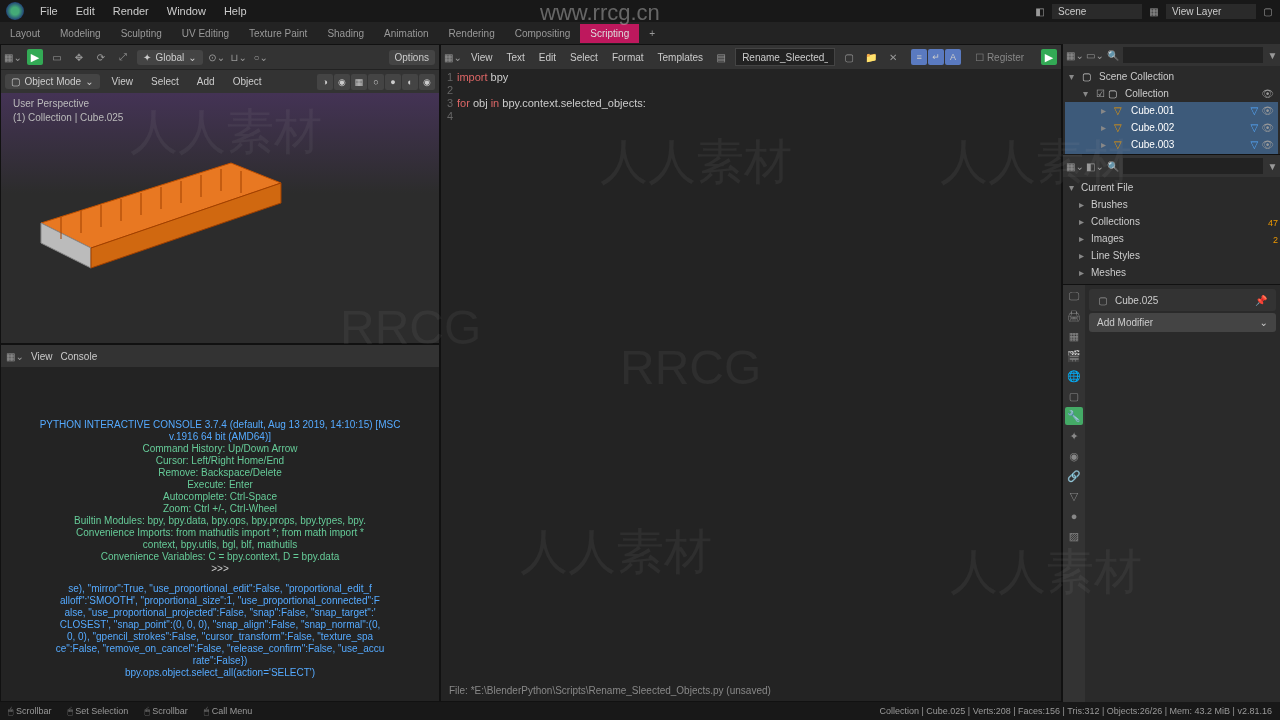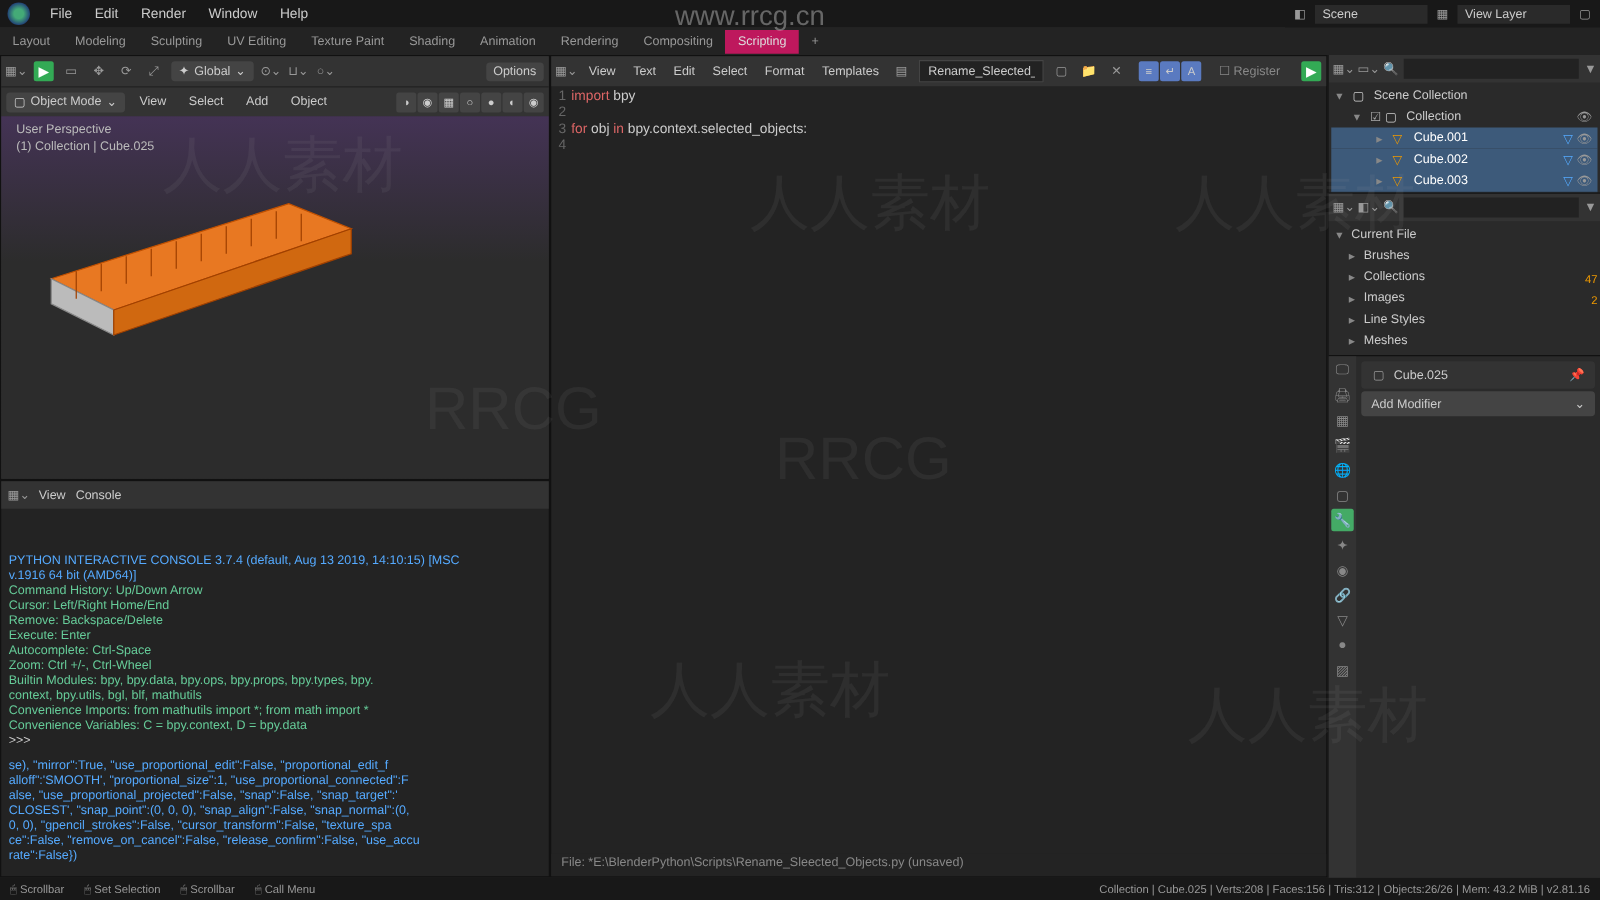"PYTHON INTERACTIVE CONSOLE 3.7.4" .con-body { padding: 6px -> 22px; text-align: none -> center }
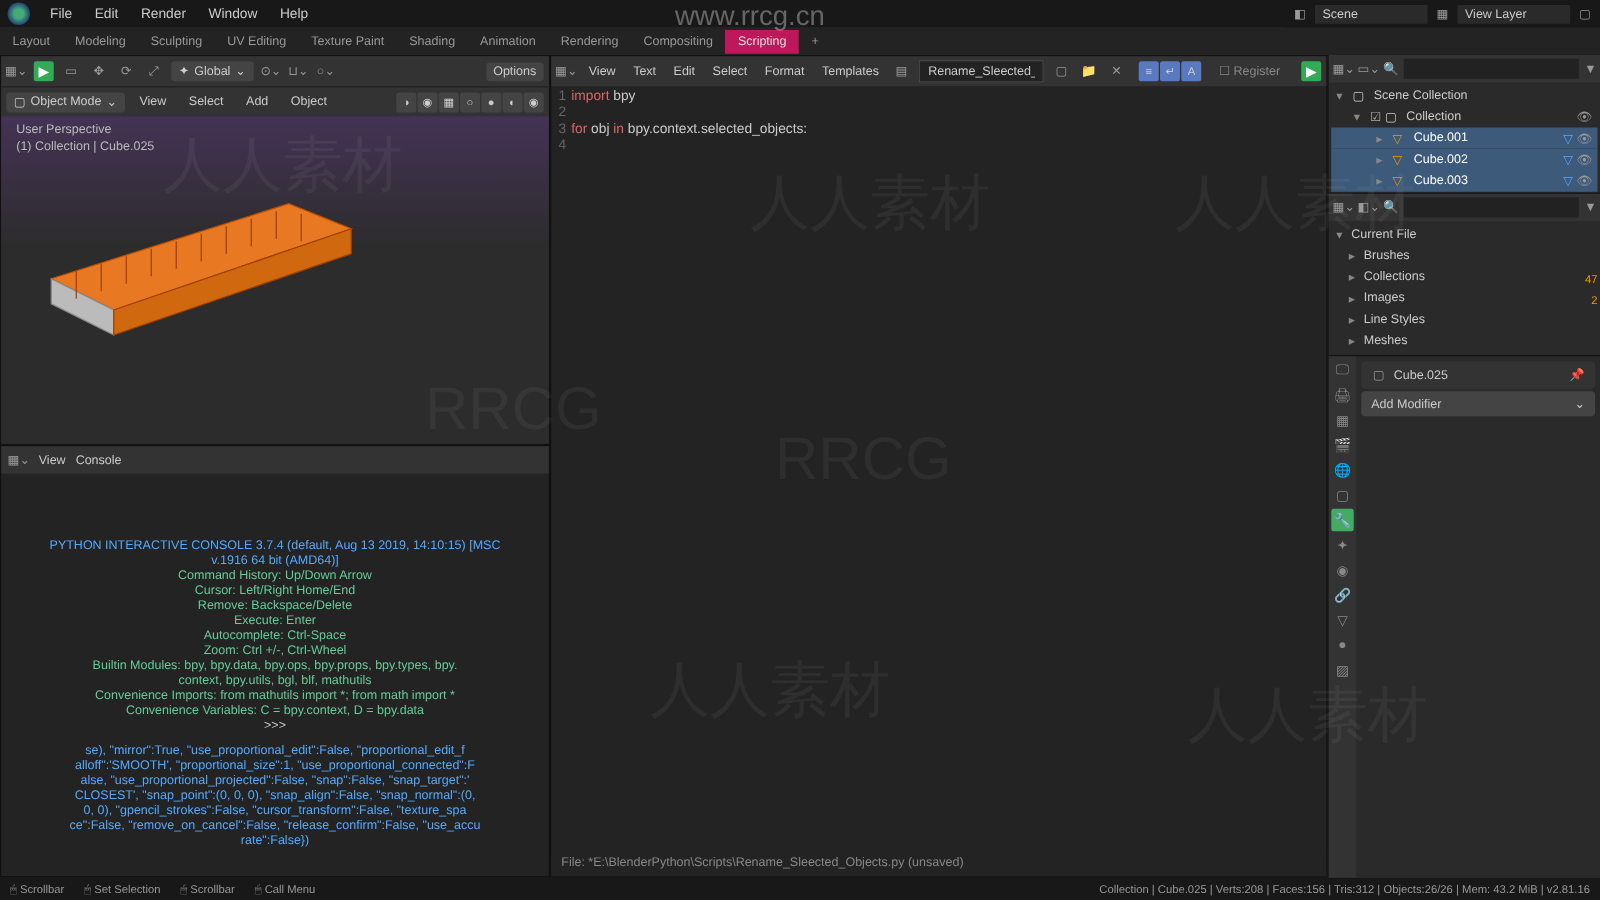"context, bpy.utils, bgl, blf, mathutils" div.w { order: before "Convenience Imports: from mathutils" -> after "Convenience Imports: from mathutils" }
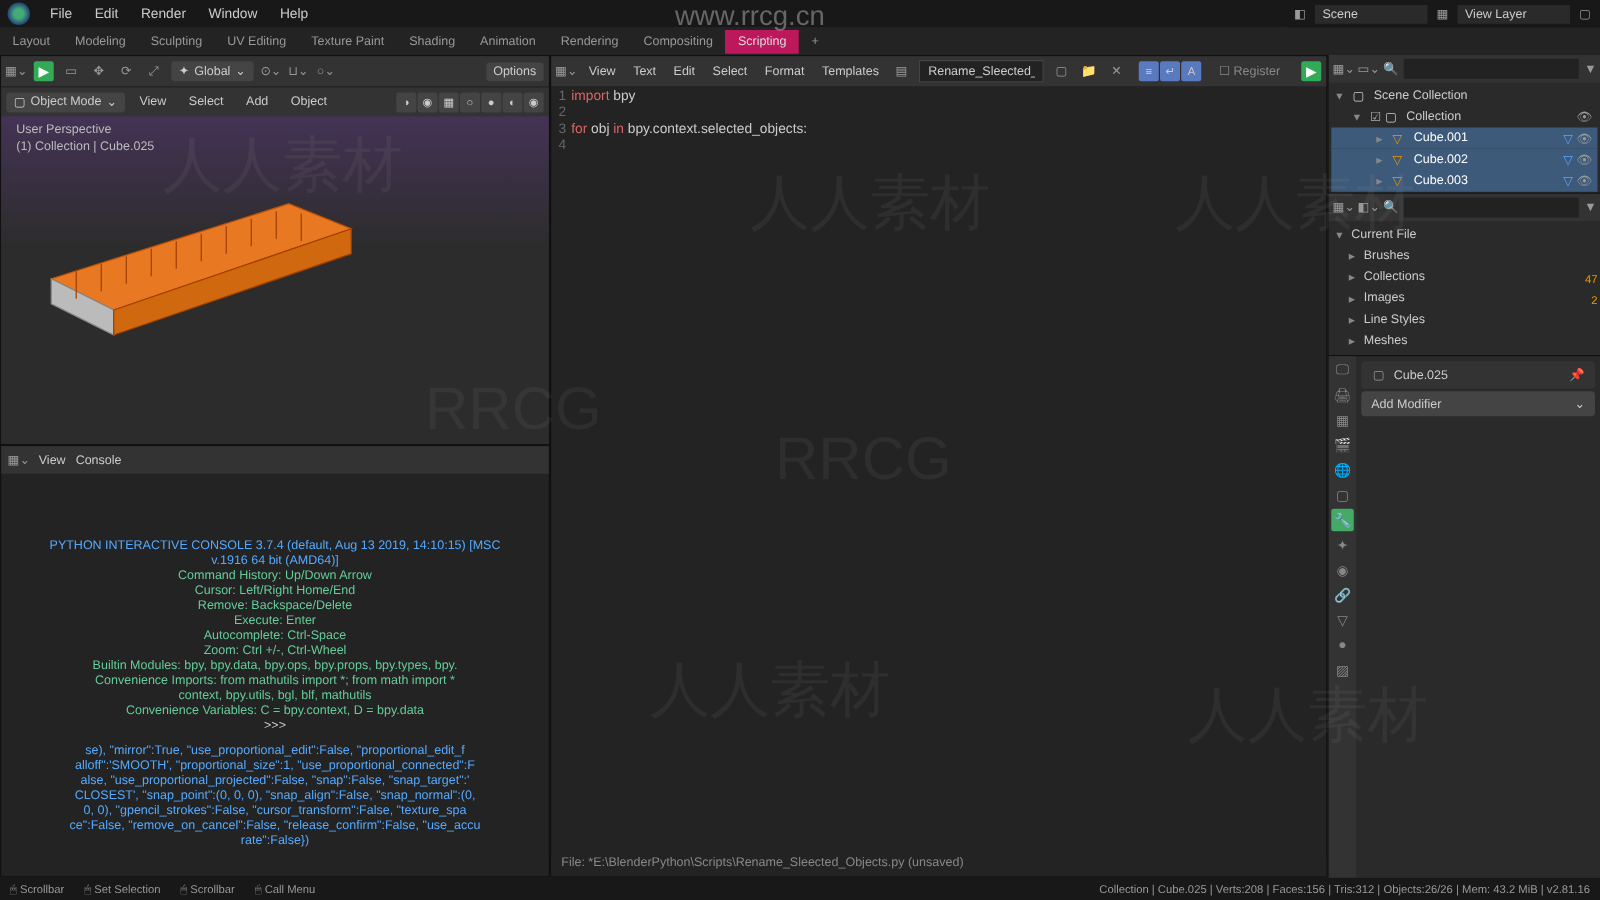"bpy.ops.object.select_all(action='SELECT" div.g { html: none -> <div>bpy.ops.object.select_all(action='SELECT')</div> }
